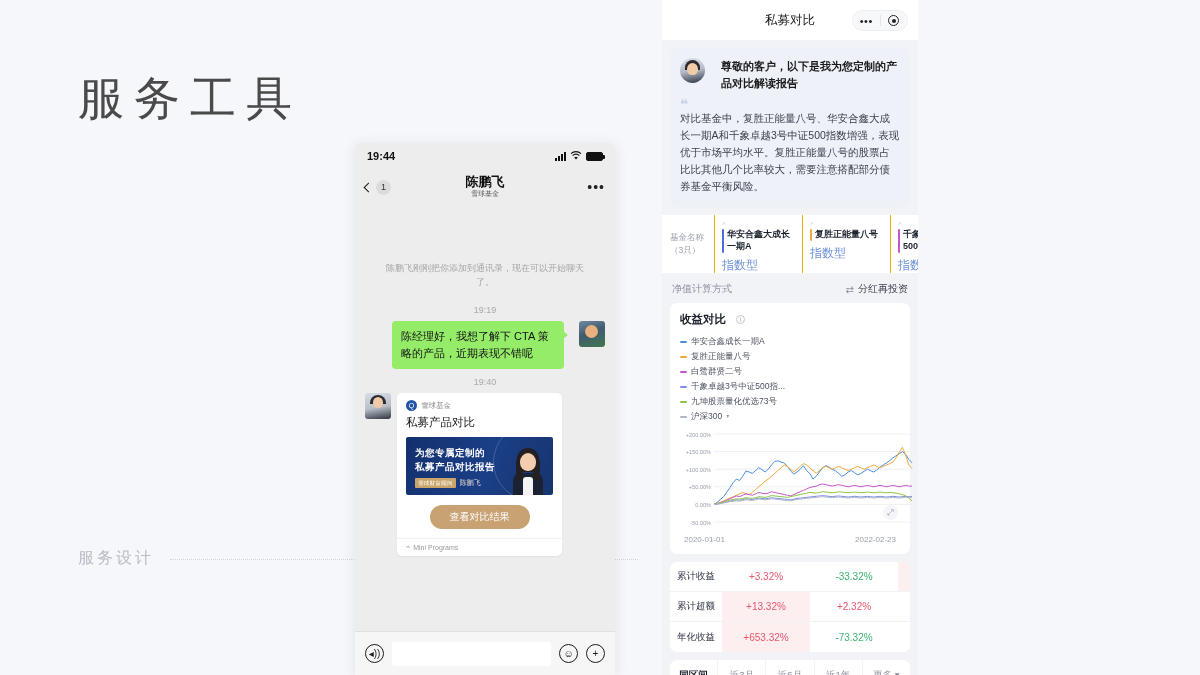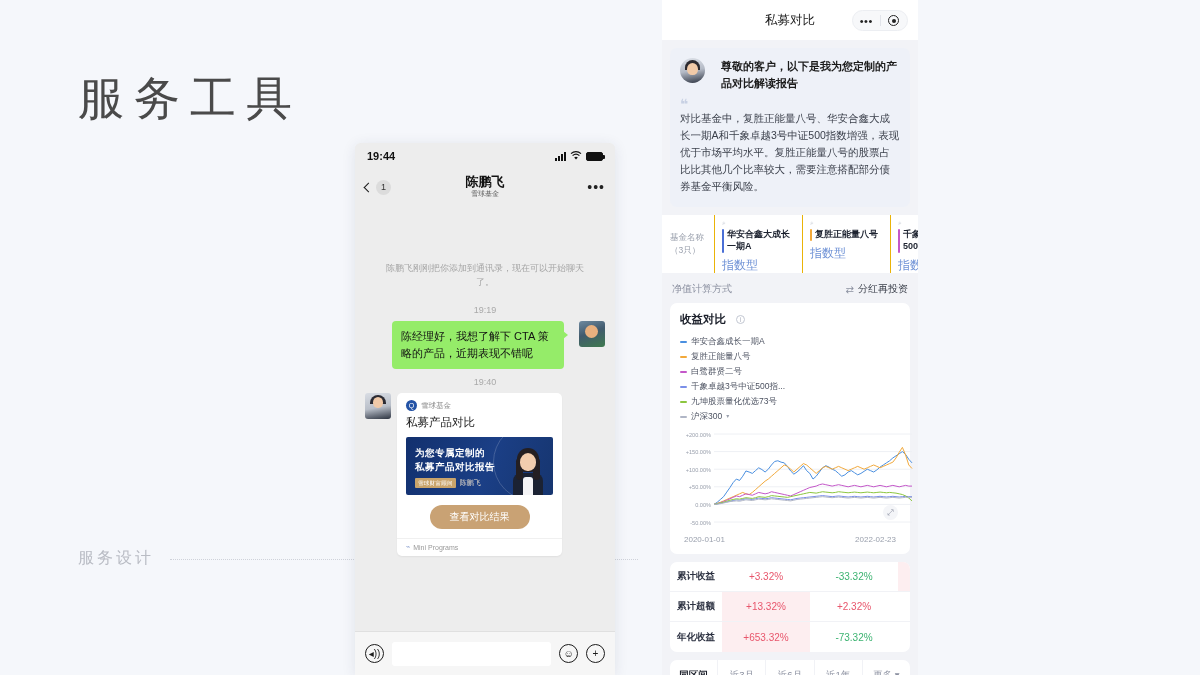"累计收益" .tlab { font-weight: bold -> normal }
